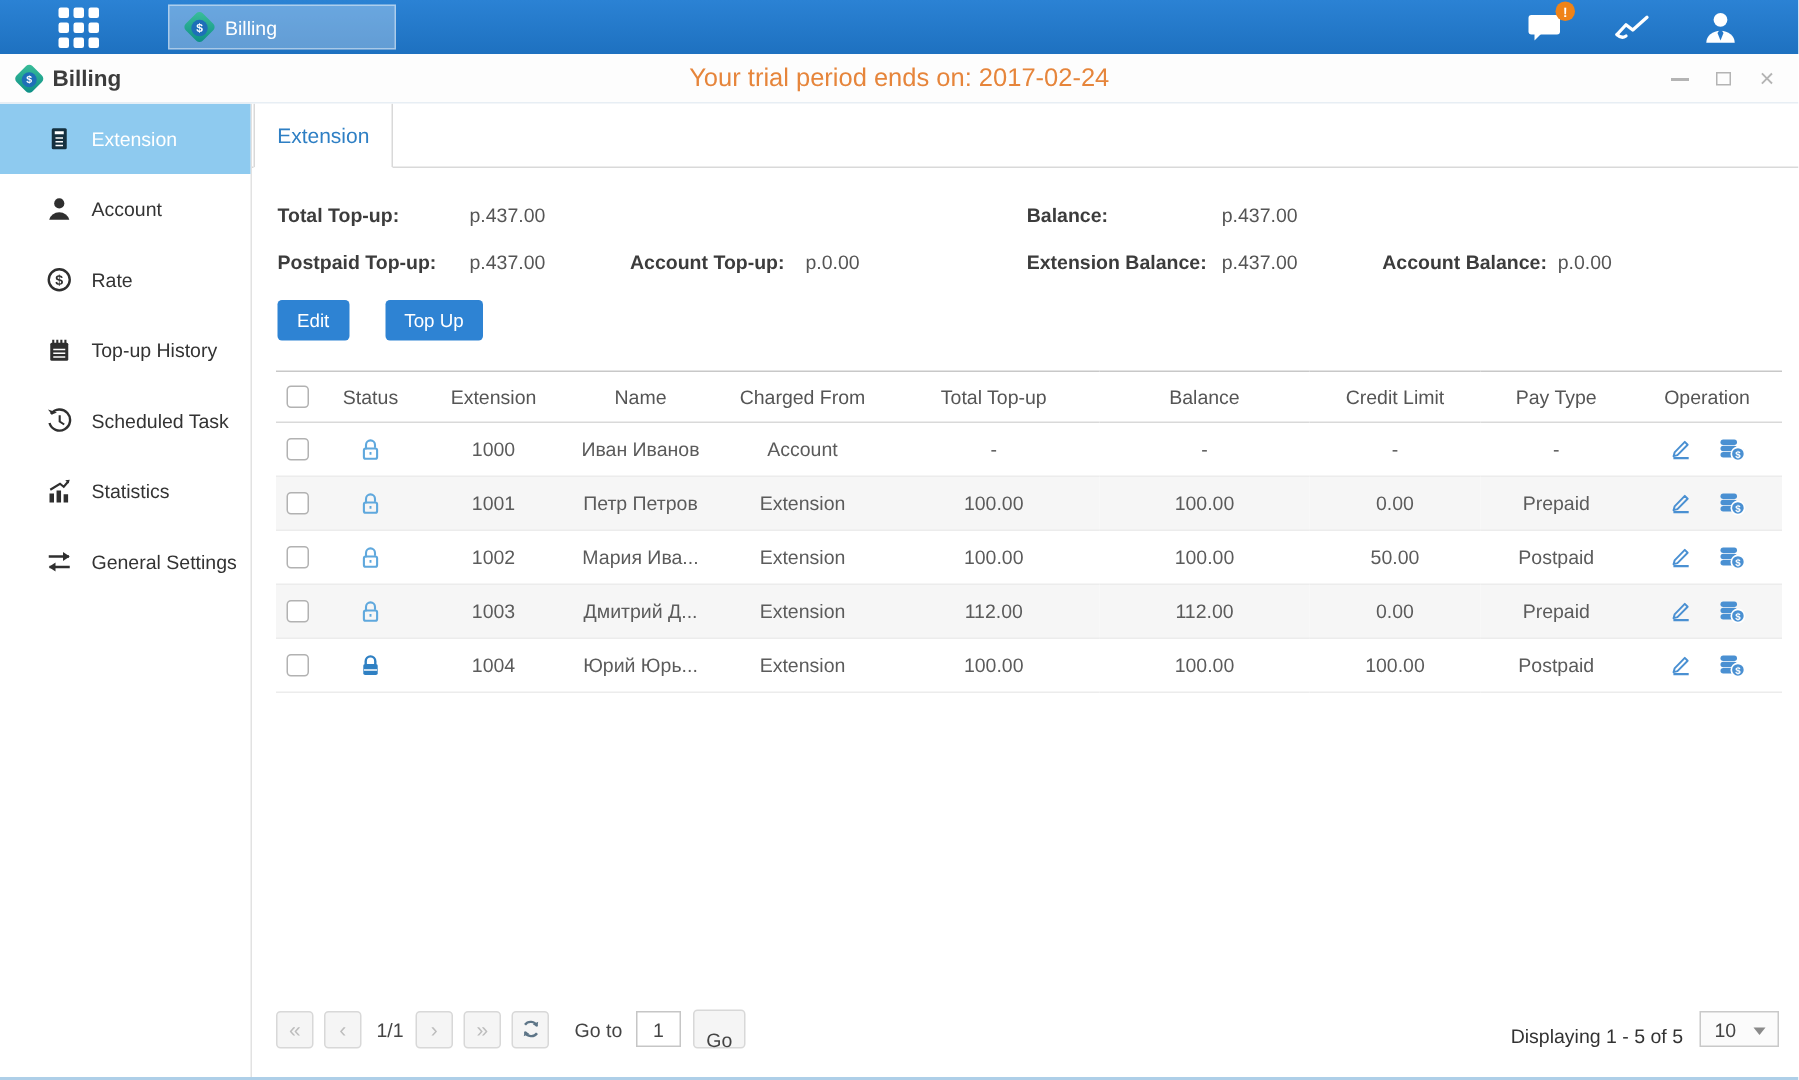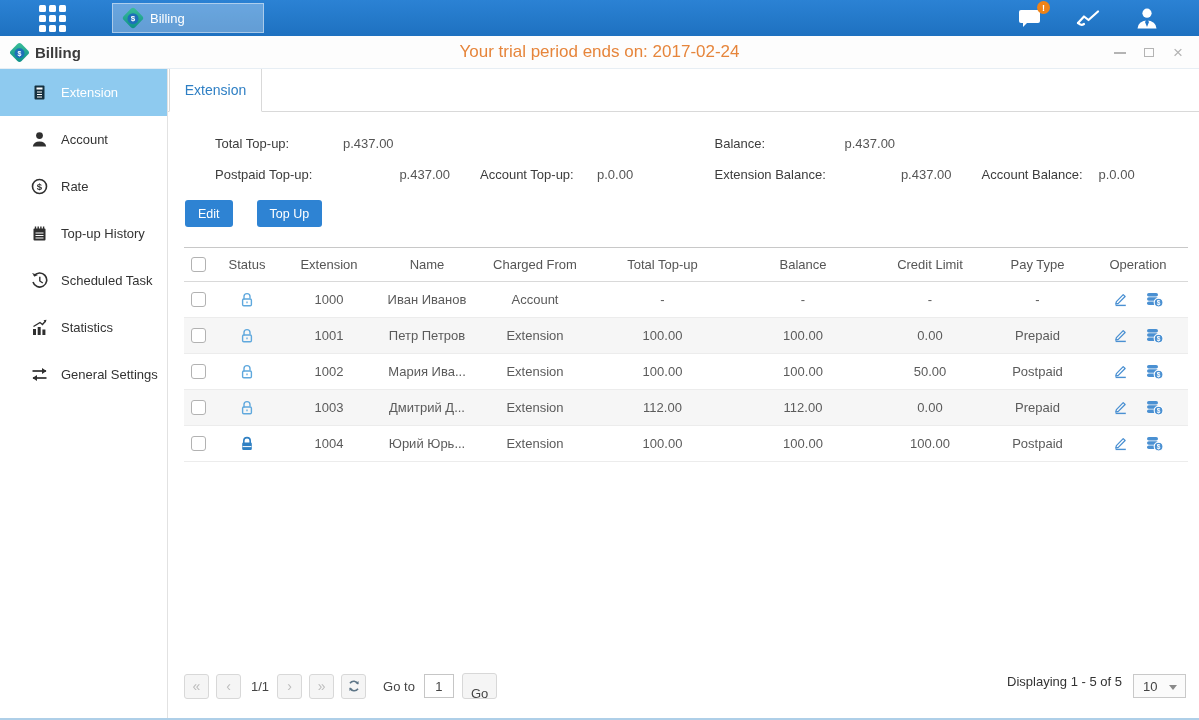"Total Top-up:" .sum-label { font-weight: normal -> bold; margin-left: 30px -> none }
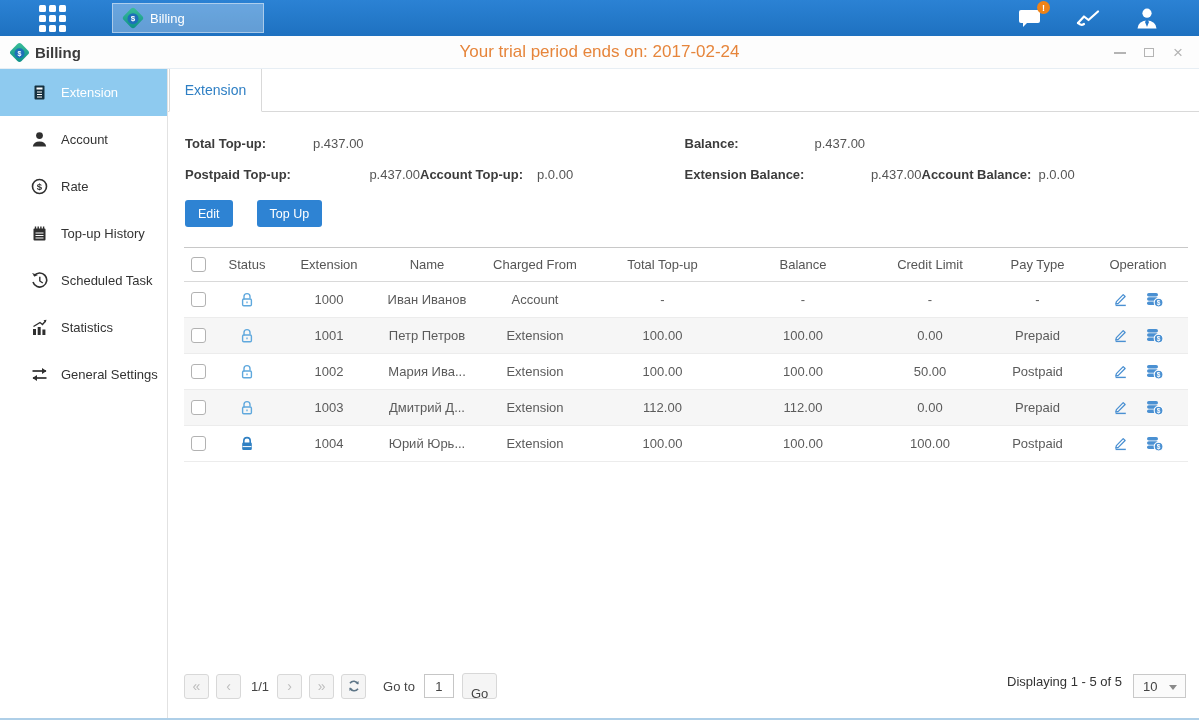"p.437.00" .sum-val { text-align: right -> none }
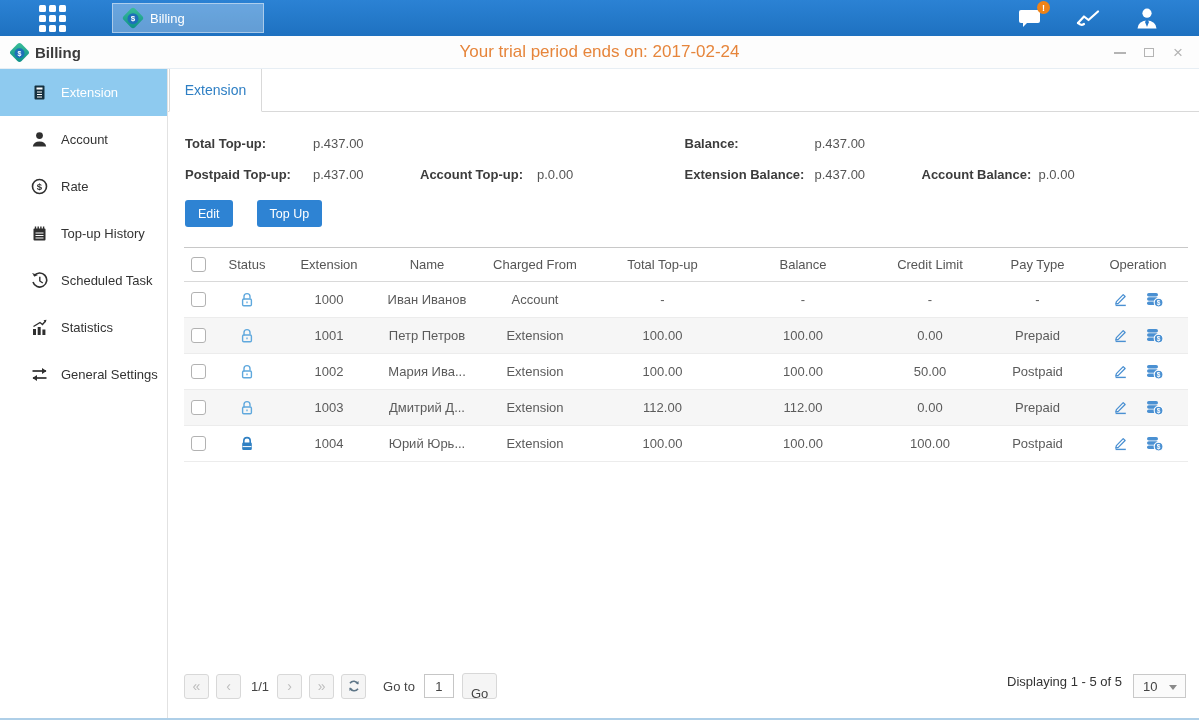"Displaying 1 - 5 of" .pg-right { align-items: flex-start -> flex-end }
